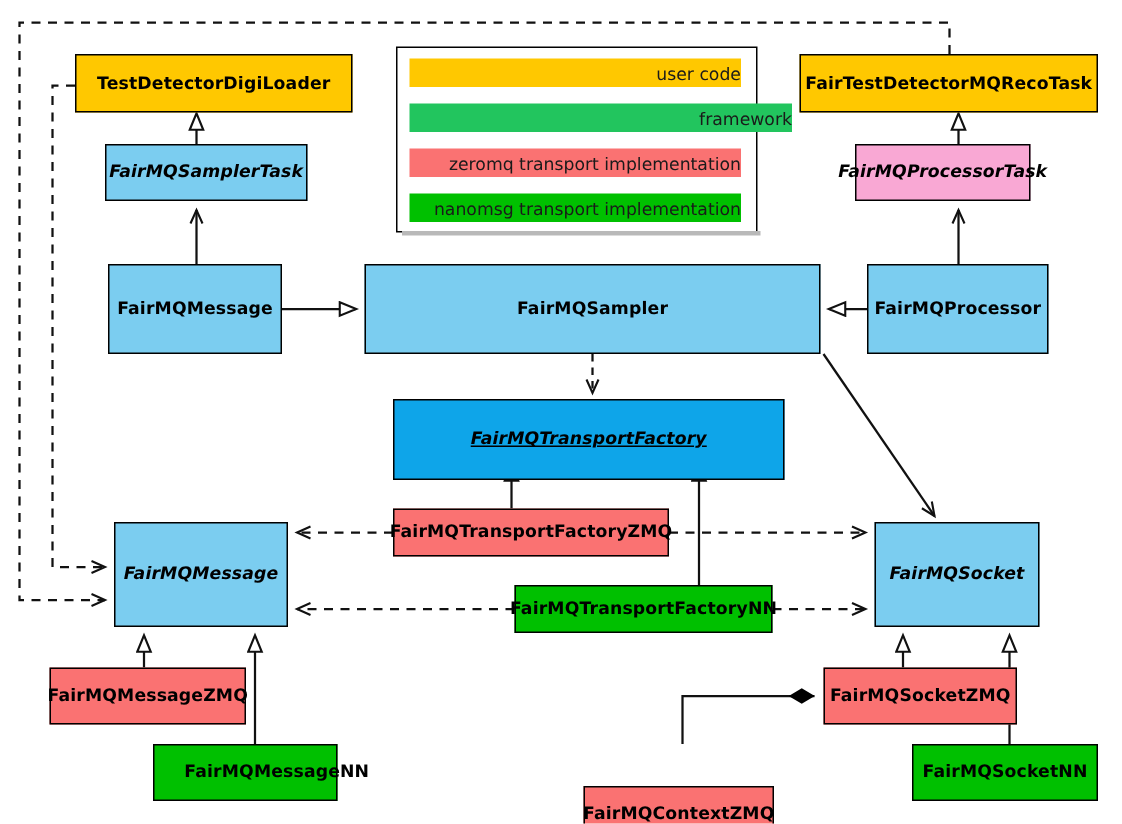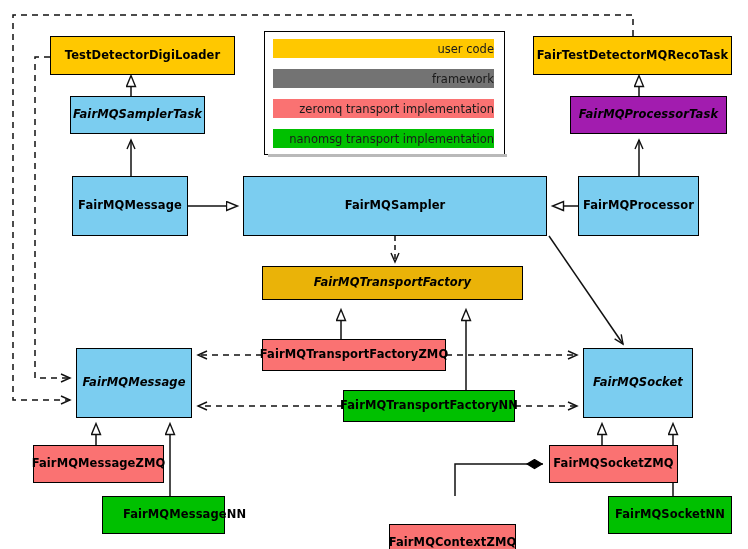"framework" div.swatch { background: #737373 -> #22c55e; padding-left: none -> 34px }
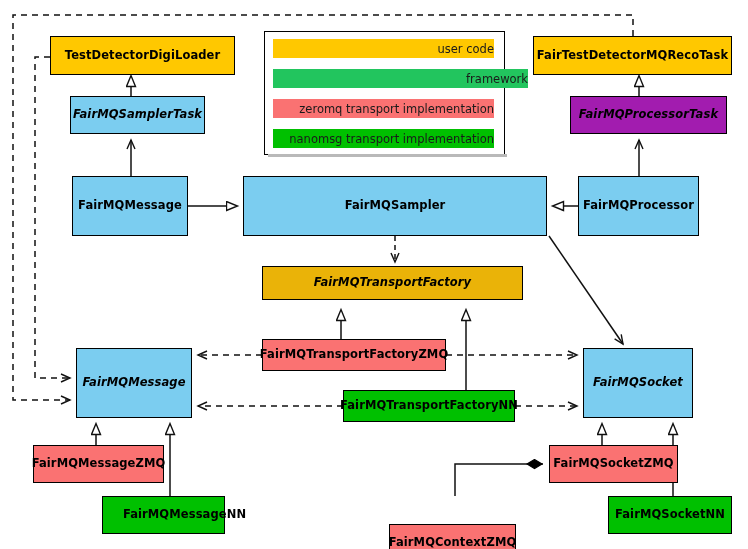"FairMQProcessorTask" div.node { background: #a21caf -> #f9a8d4; width: 157px -> 117px }
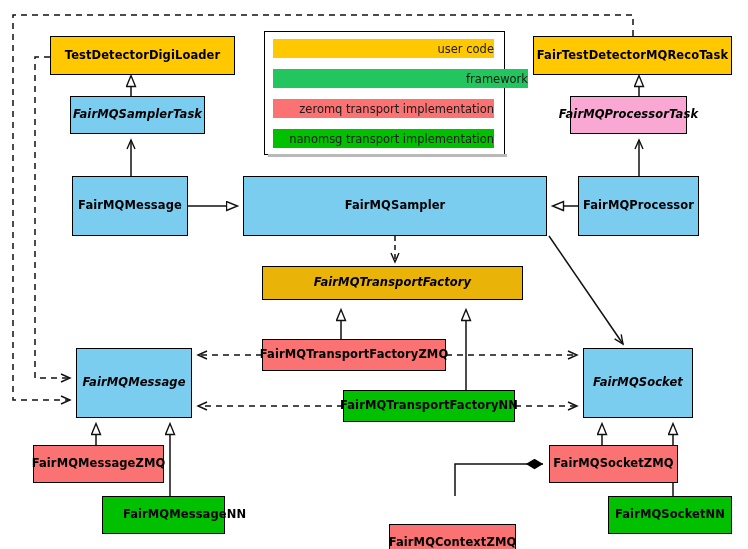"FairMQTransportFactory" div.node { background: #eab308 -> #0ea5e9; height: 34px -> 54px; text-decoration: none -> underline }
